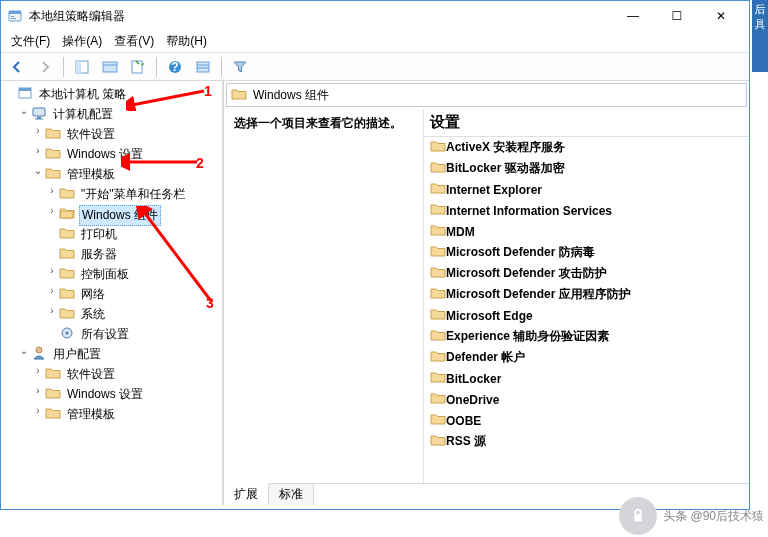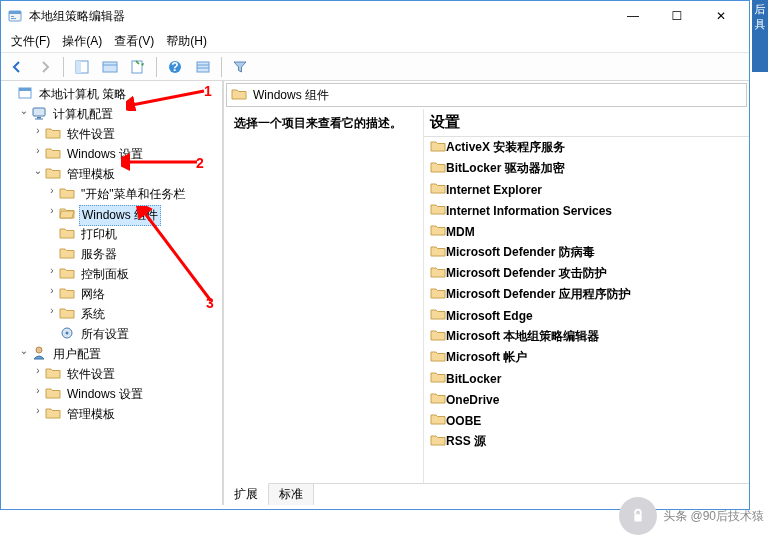"Microsoft 本地组策略编辑器" span { text: Microsoft 本地组策略编辑器 -> Experience 辅助身份验证因素 }
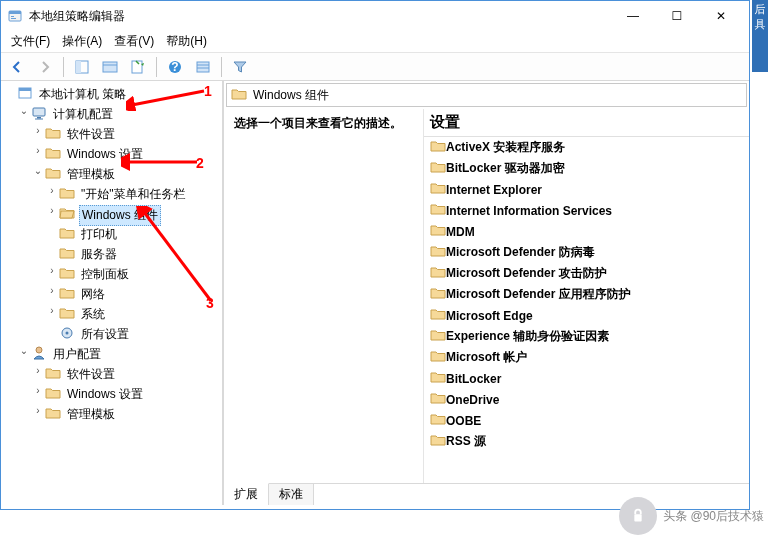"Microsoft 帐户" span { text: Microsoft -> Defender }
